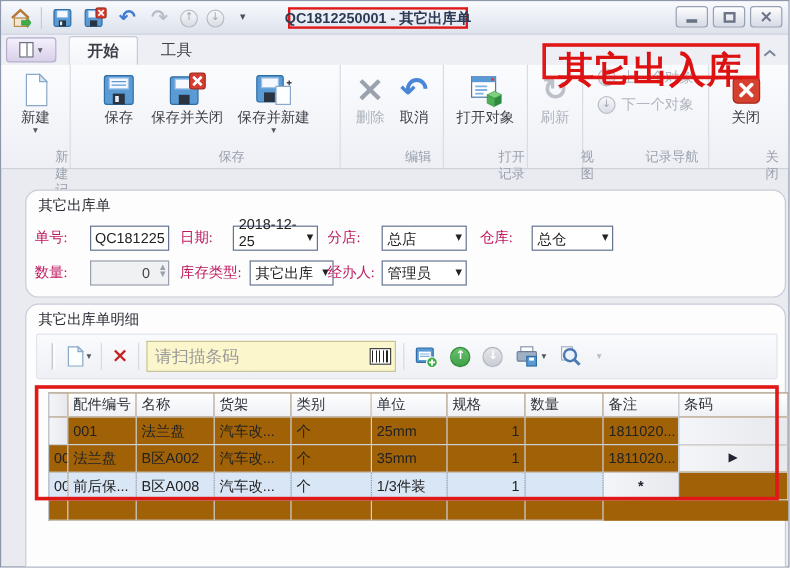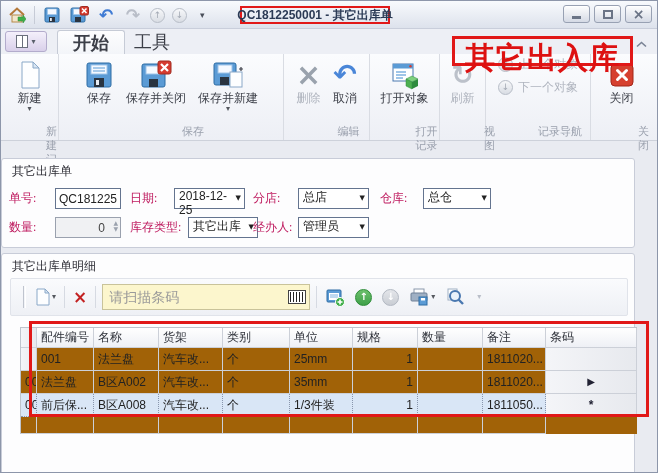"开始" .tab { font-size: 18px -> 13px }
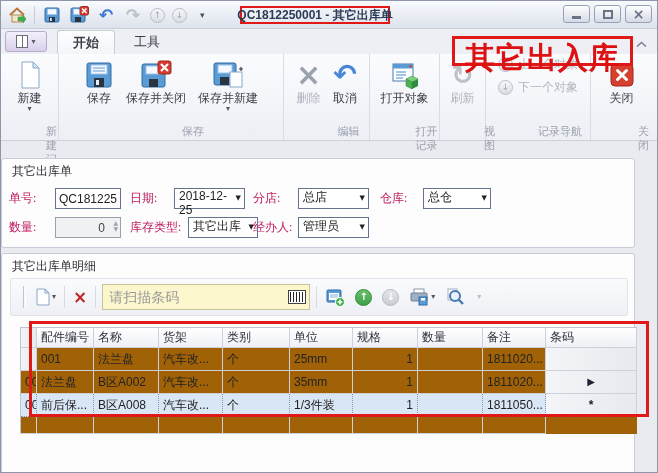"其它出库单" .gbox { border-radius: 3px -> 11px; left: 0 -> 20px }
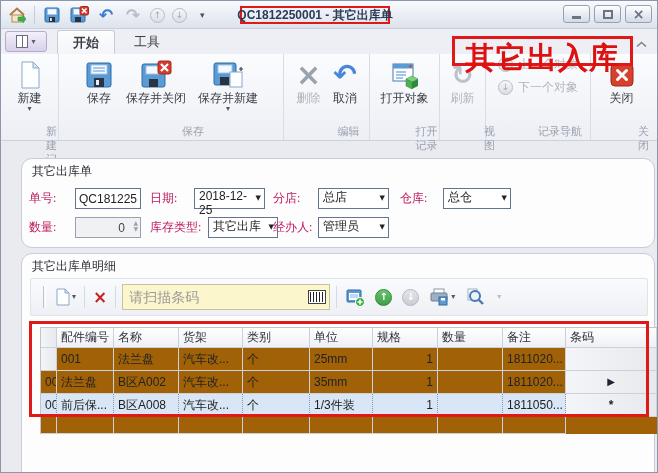"2018-12-25" .fselect { align-items: flex-start -> flex-end }
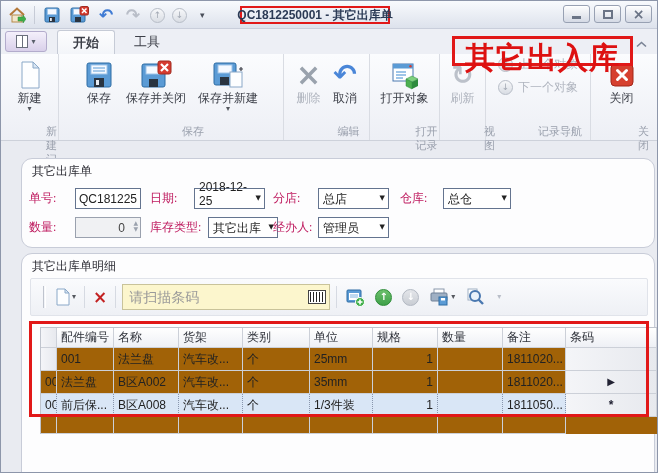"1811050..." div.c { html: <div>1811050...</div> -> none }
